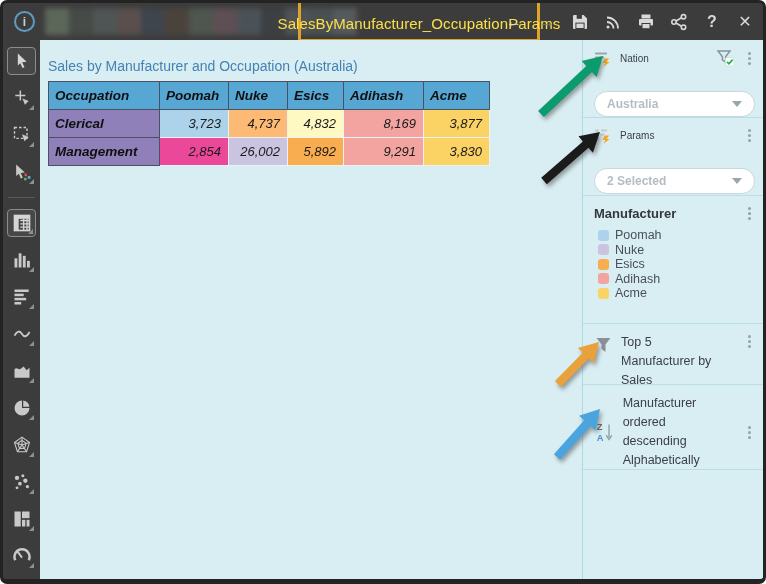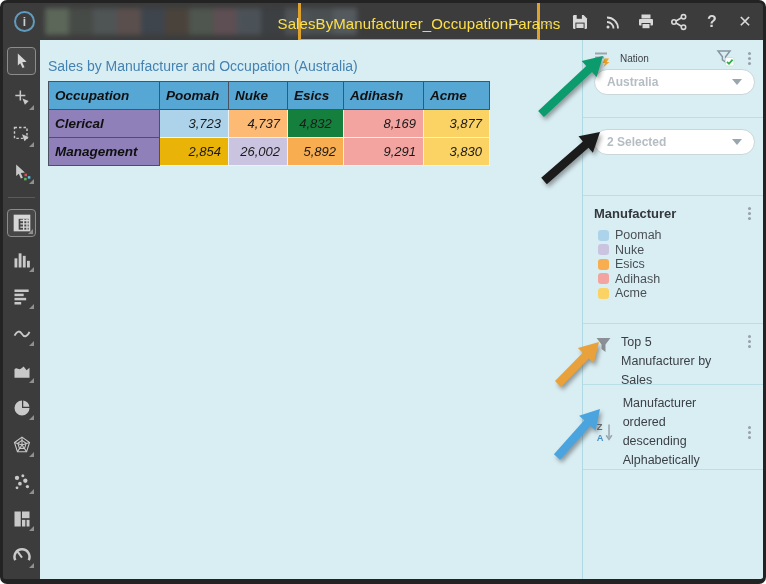"Australia" .dropdown { margin-top: 2px -> 24px }
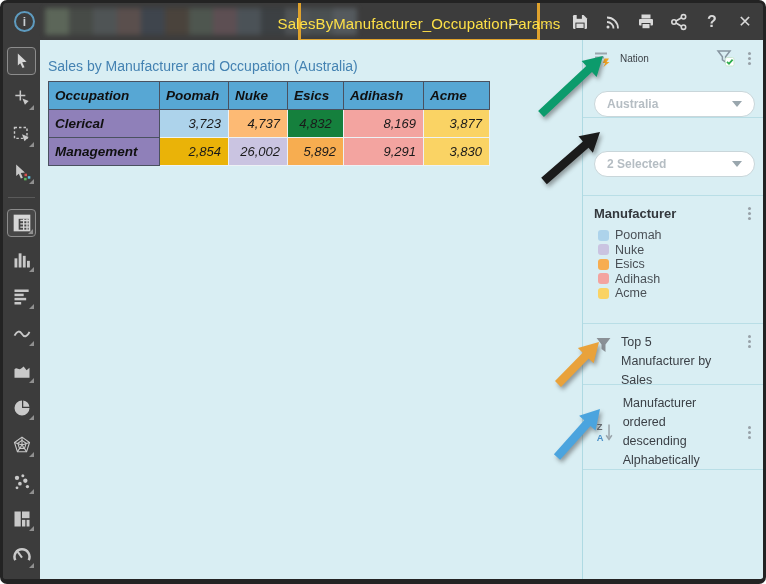"4,832" td { background-color: #15803d -> #fef9c3; text-align: center -> none }
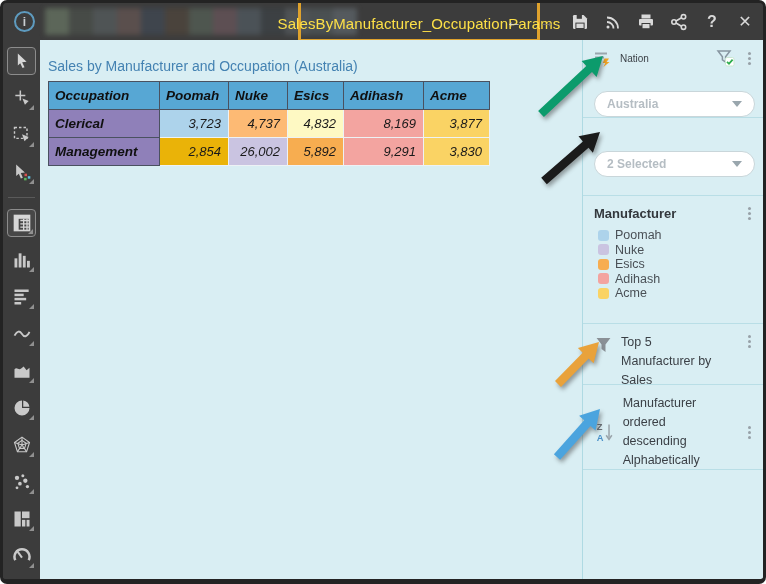"Params" div.sec-head { html: none -> <div> <svg> <rect></rect> <rect></rect> <rect></rect> <rect></rect> <rect></rect> <path></path> </svg> <span>Params</span> <span></span> <div> <i></i> <i></i> <i></i> </div> </div> }
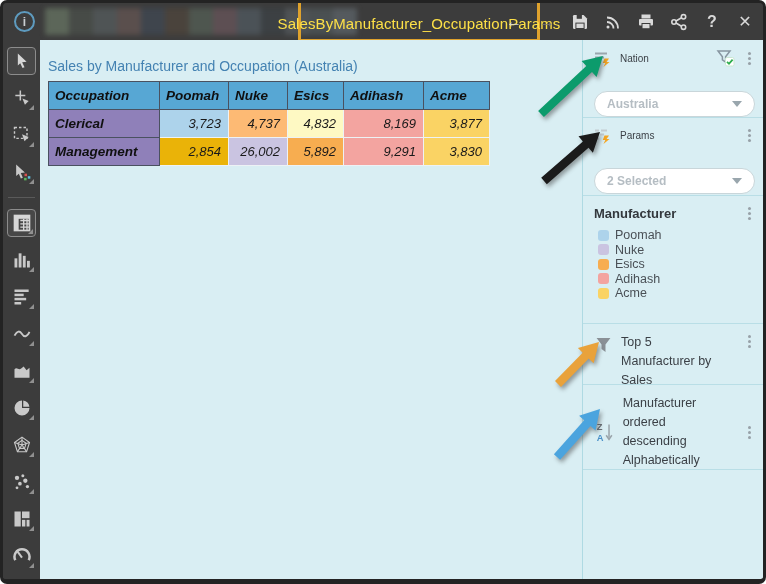"2,854" td { background-color: #eab308 -> #ec4899 }
